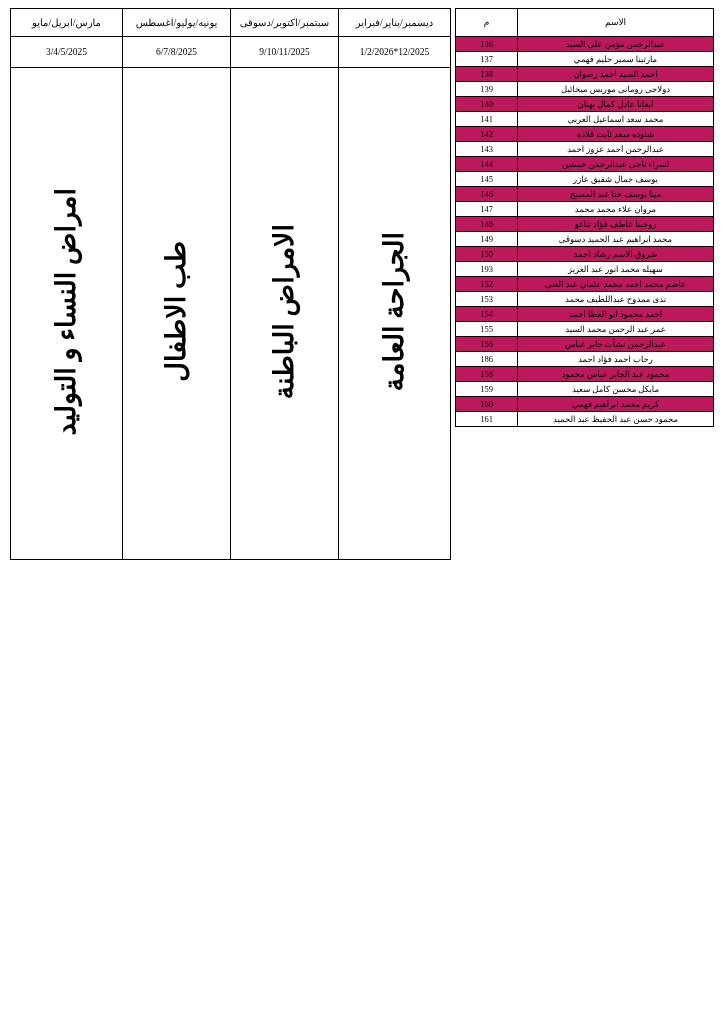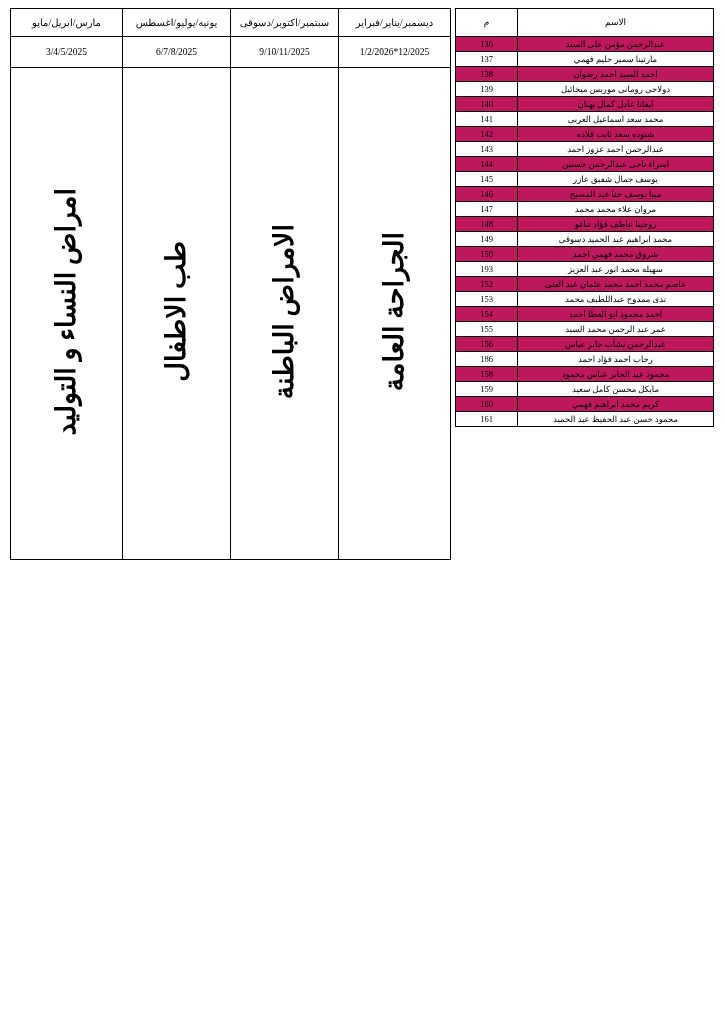"شروق محمد فهمي احمد" td.col-name { text: محمد فهمي -> الاسم رشاد }
